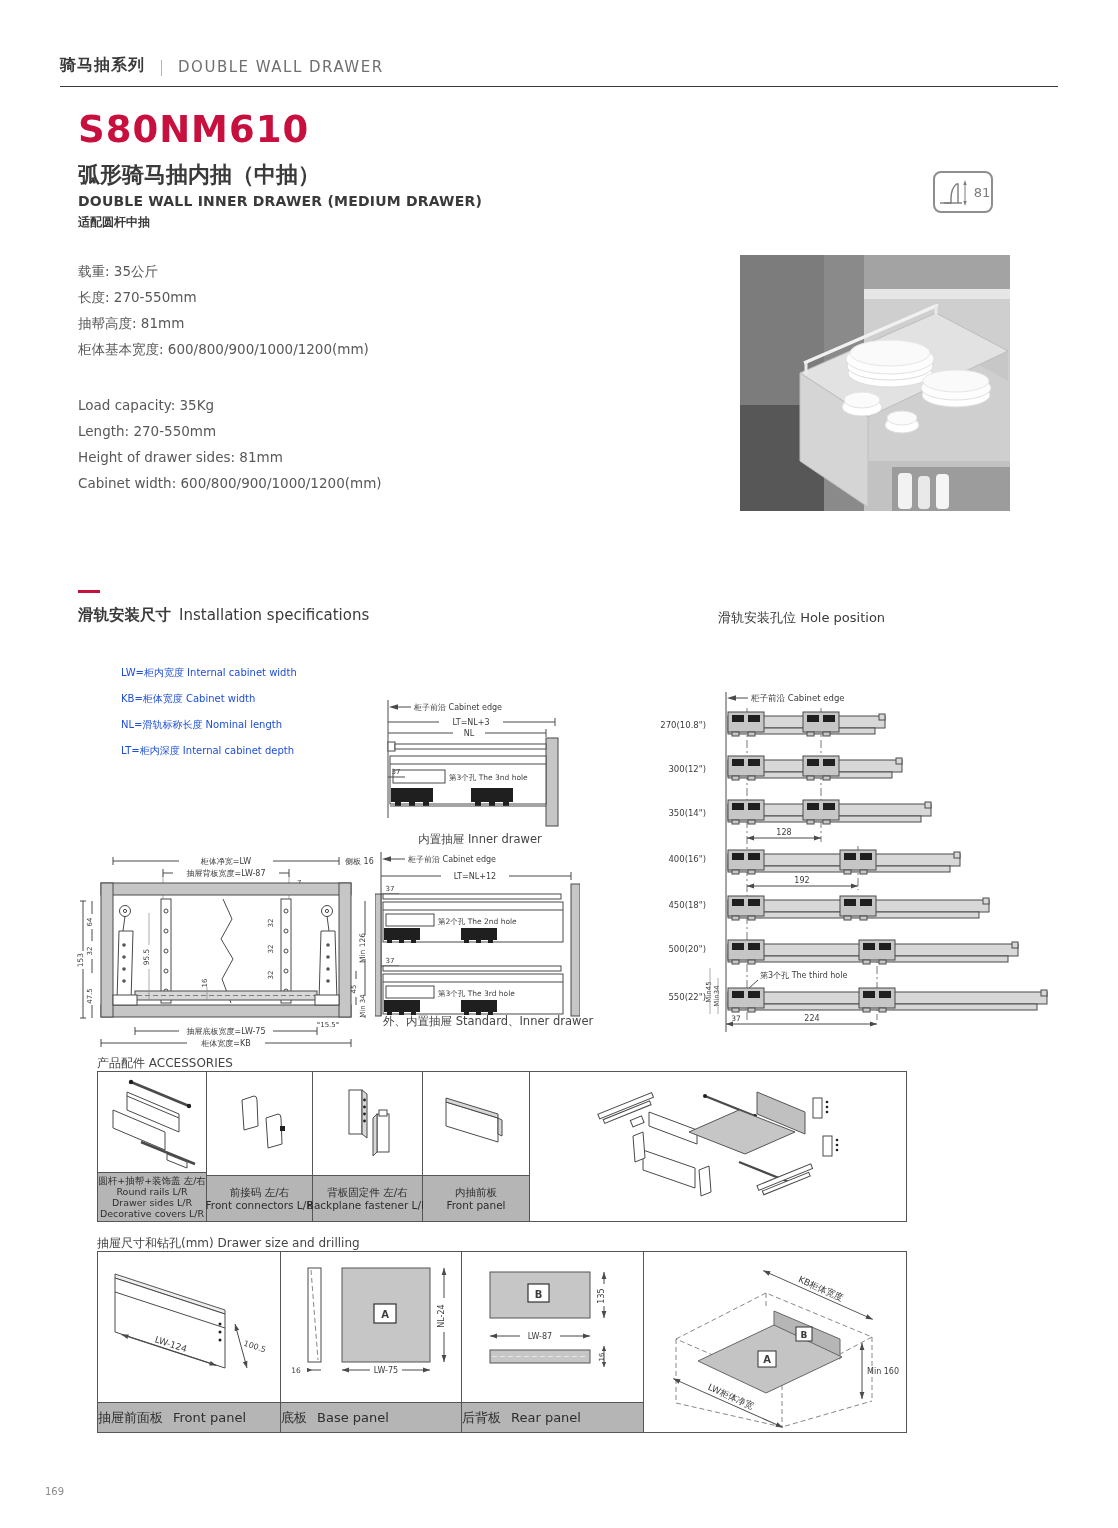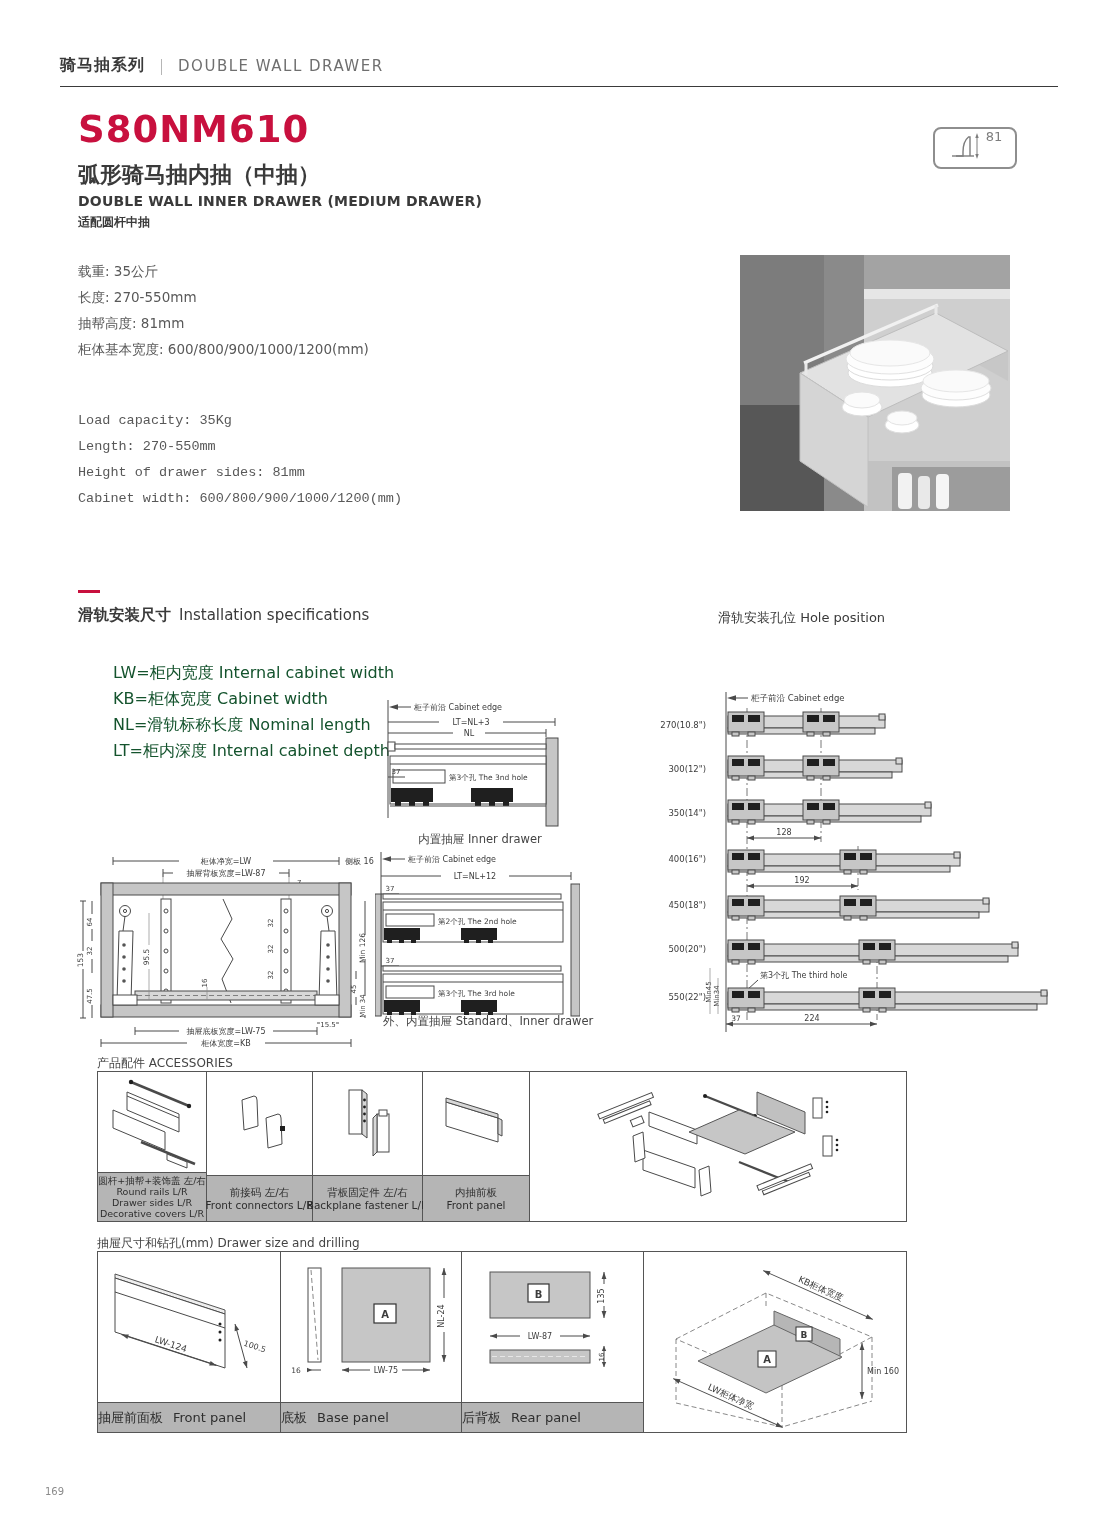"骑马抽系列" div.abs { align-items: center -> flex-end }
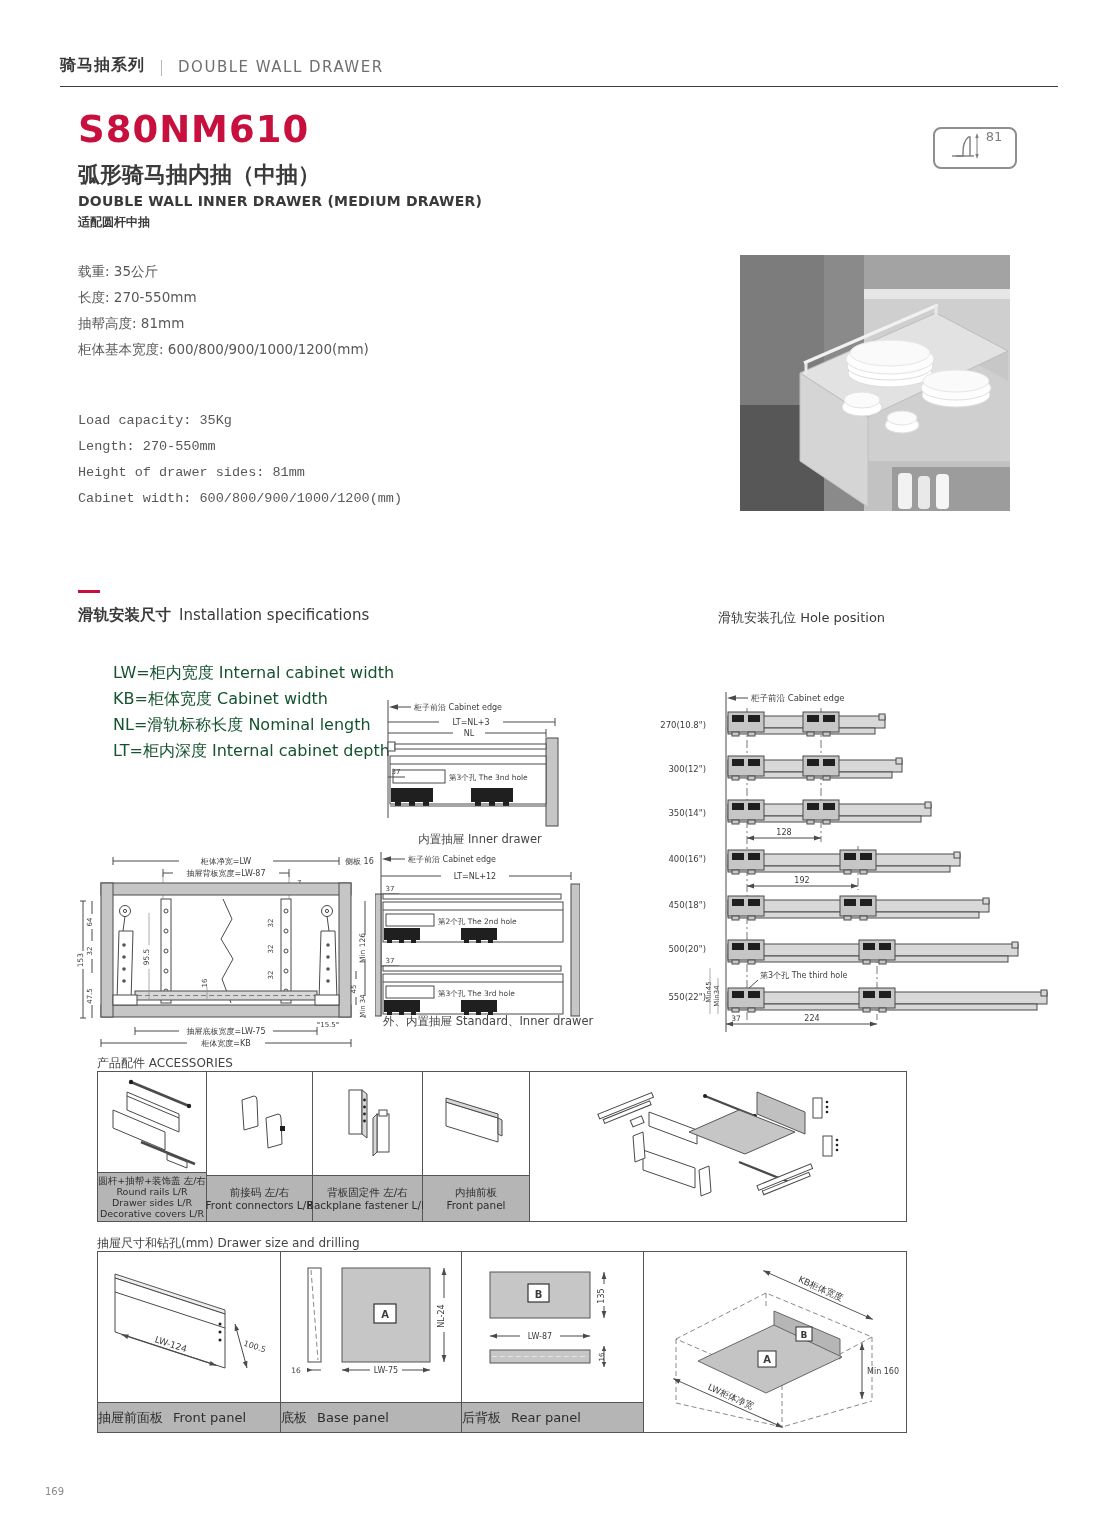"81" .badge { align-items: none -> center; margin-top: none -> 44px; width: 84px -> 60px }
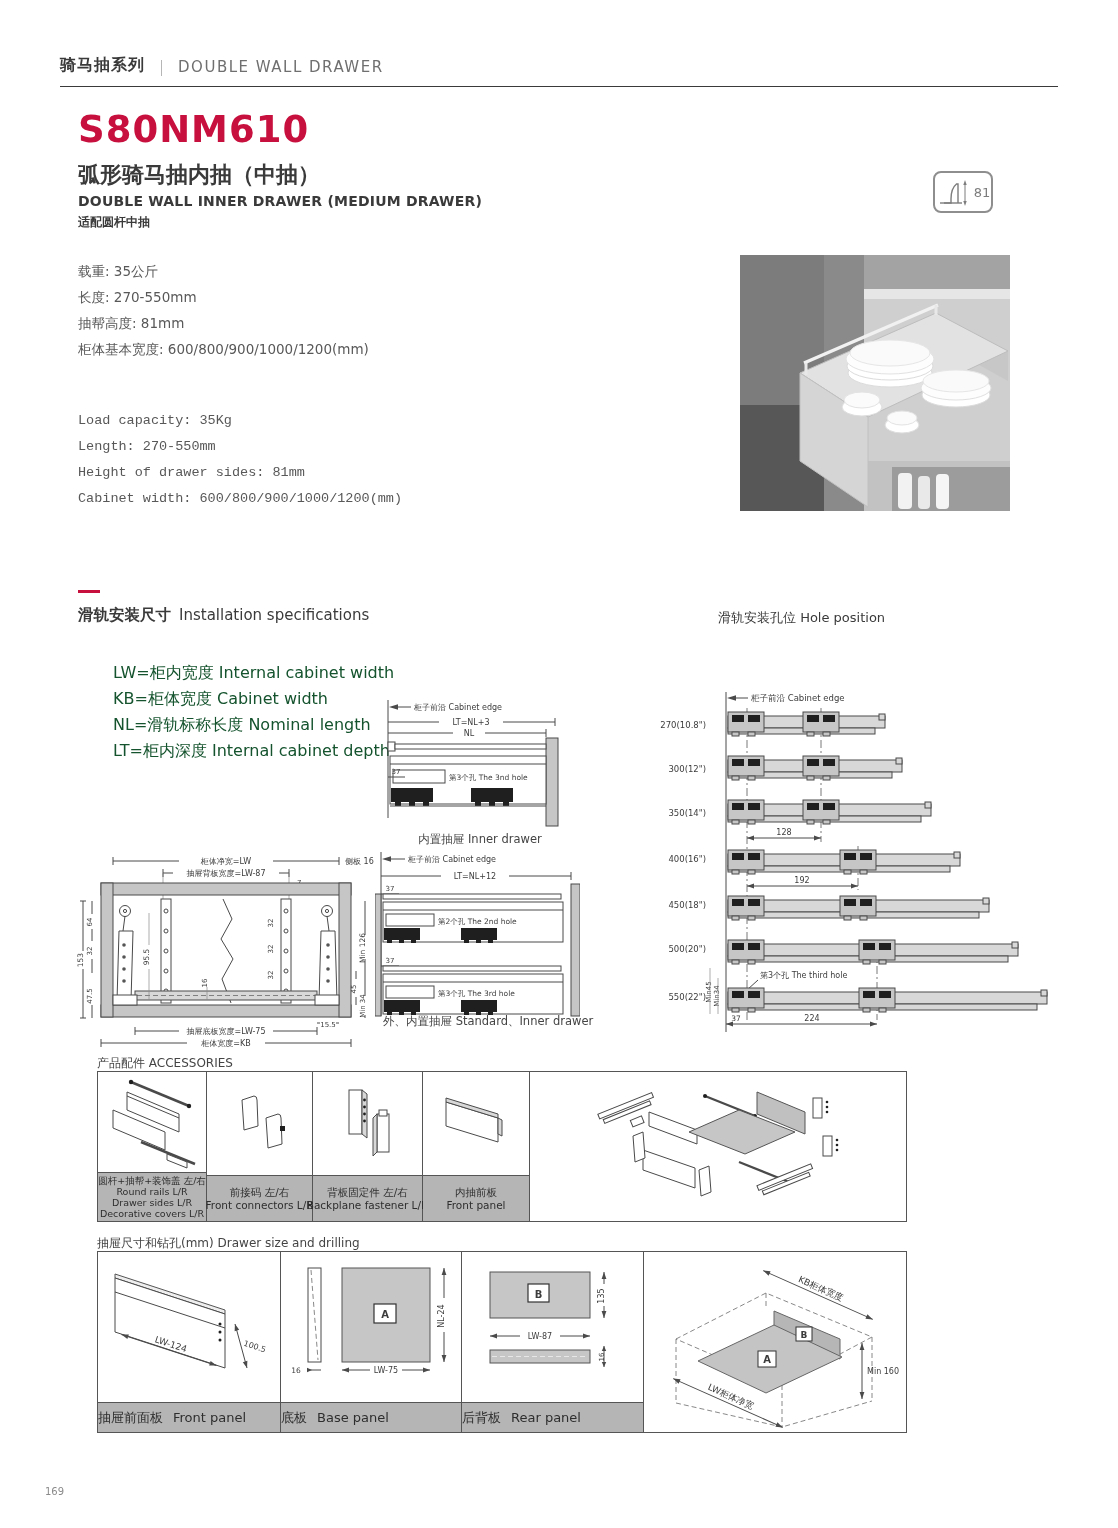"Load capacity: 35Kg" div.abs { font-family: Liberation Mono, monospace -> none; top: 408px -> 392px }
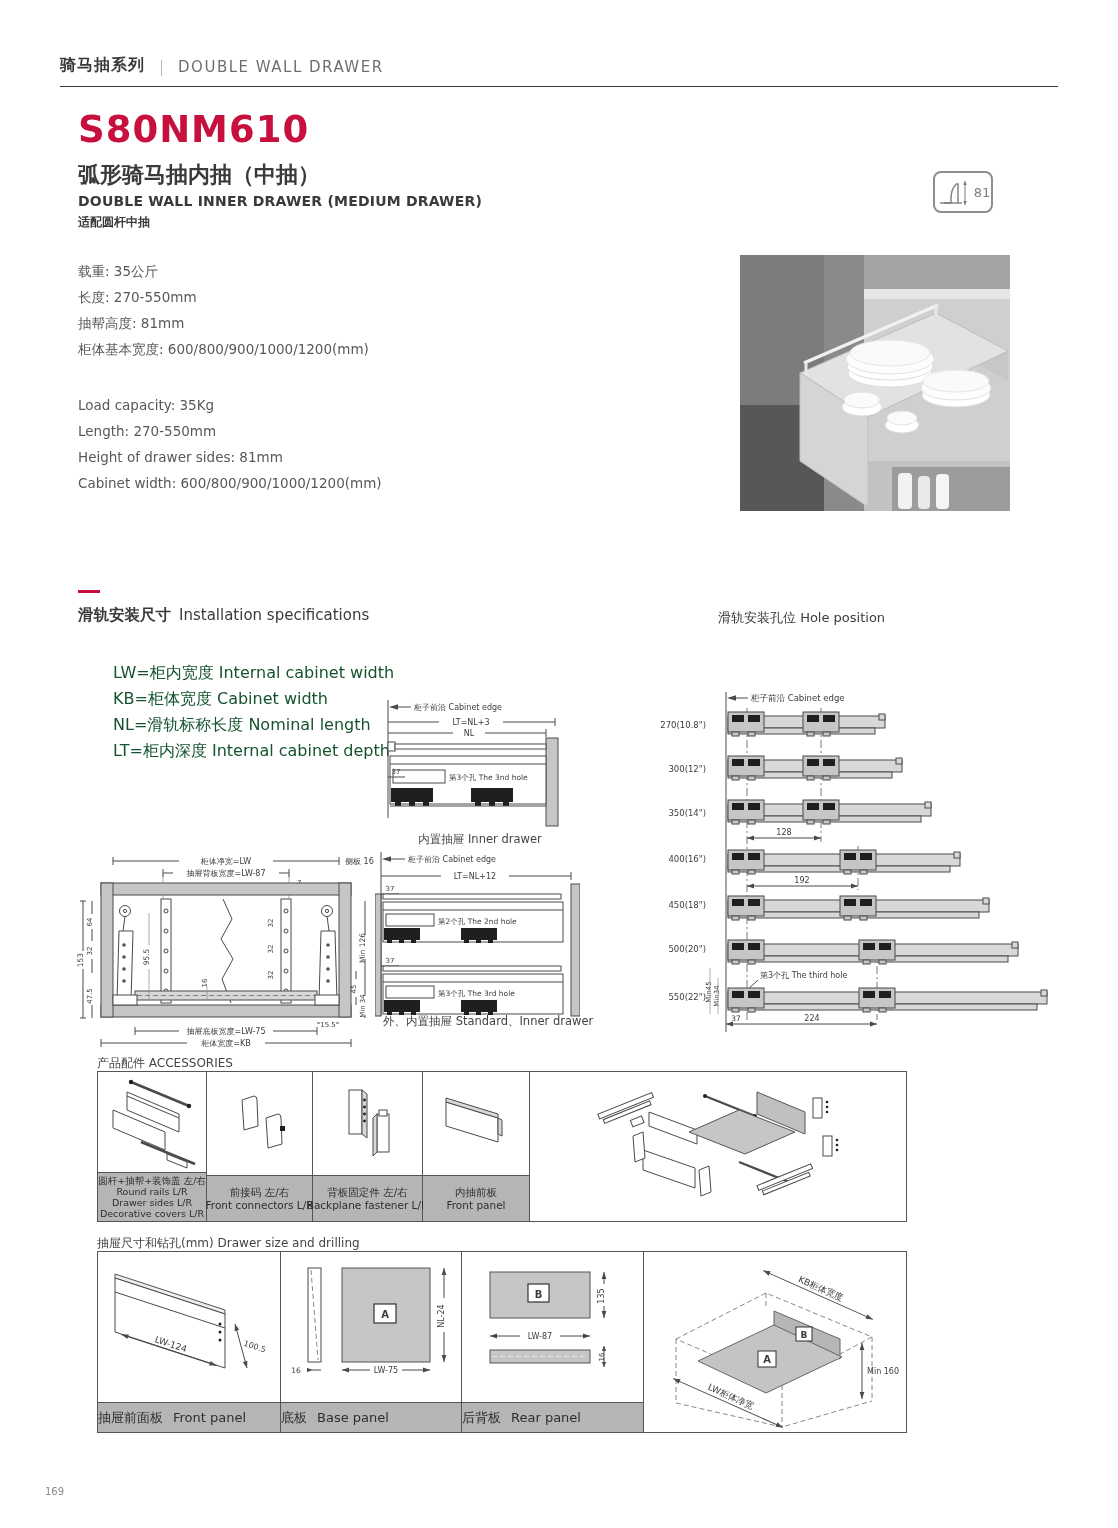"LW=柜内宽度 Internal cabinet width" .legend-line { color: #14532d -> #1d4ed8; font-size: 16px -> 10px; margin-left: none -> 8px }
